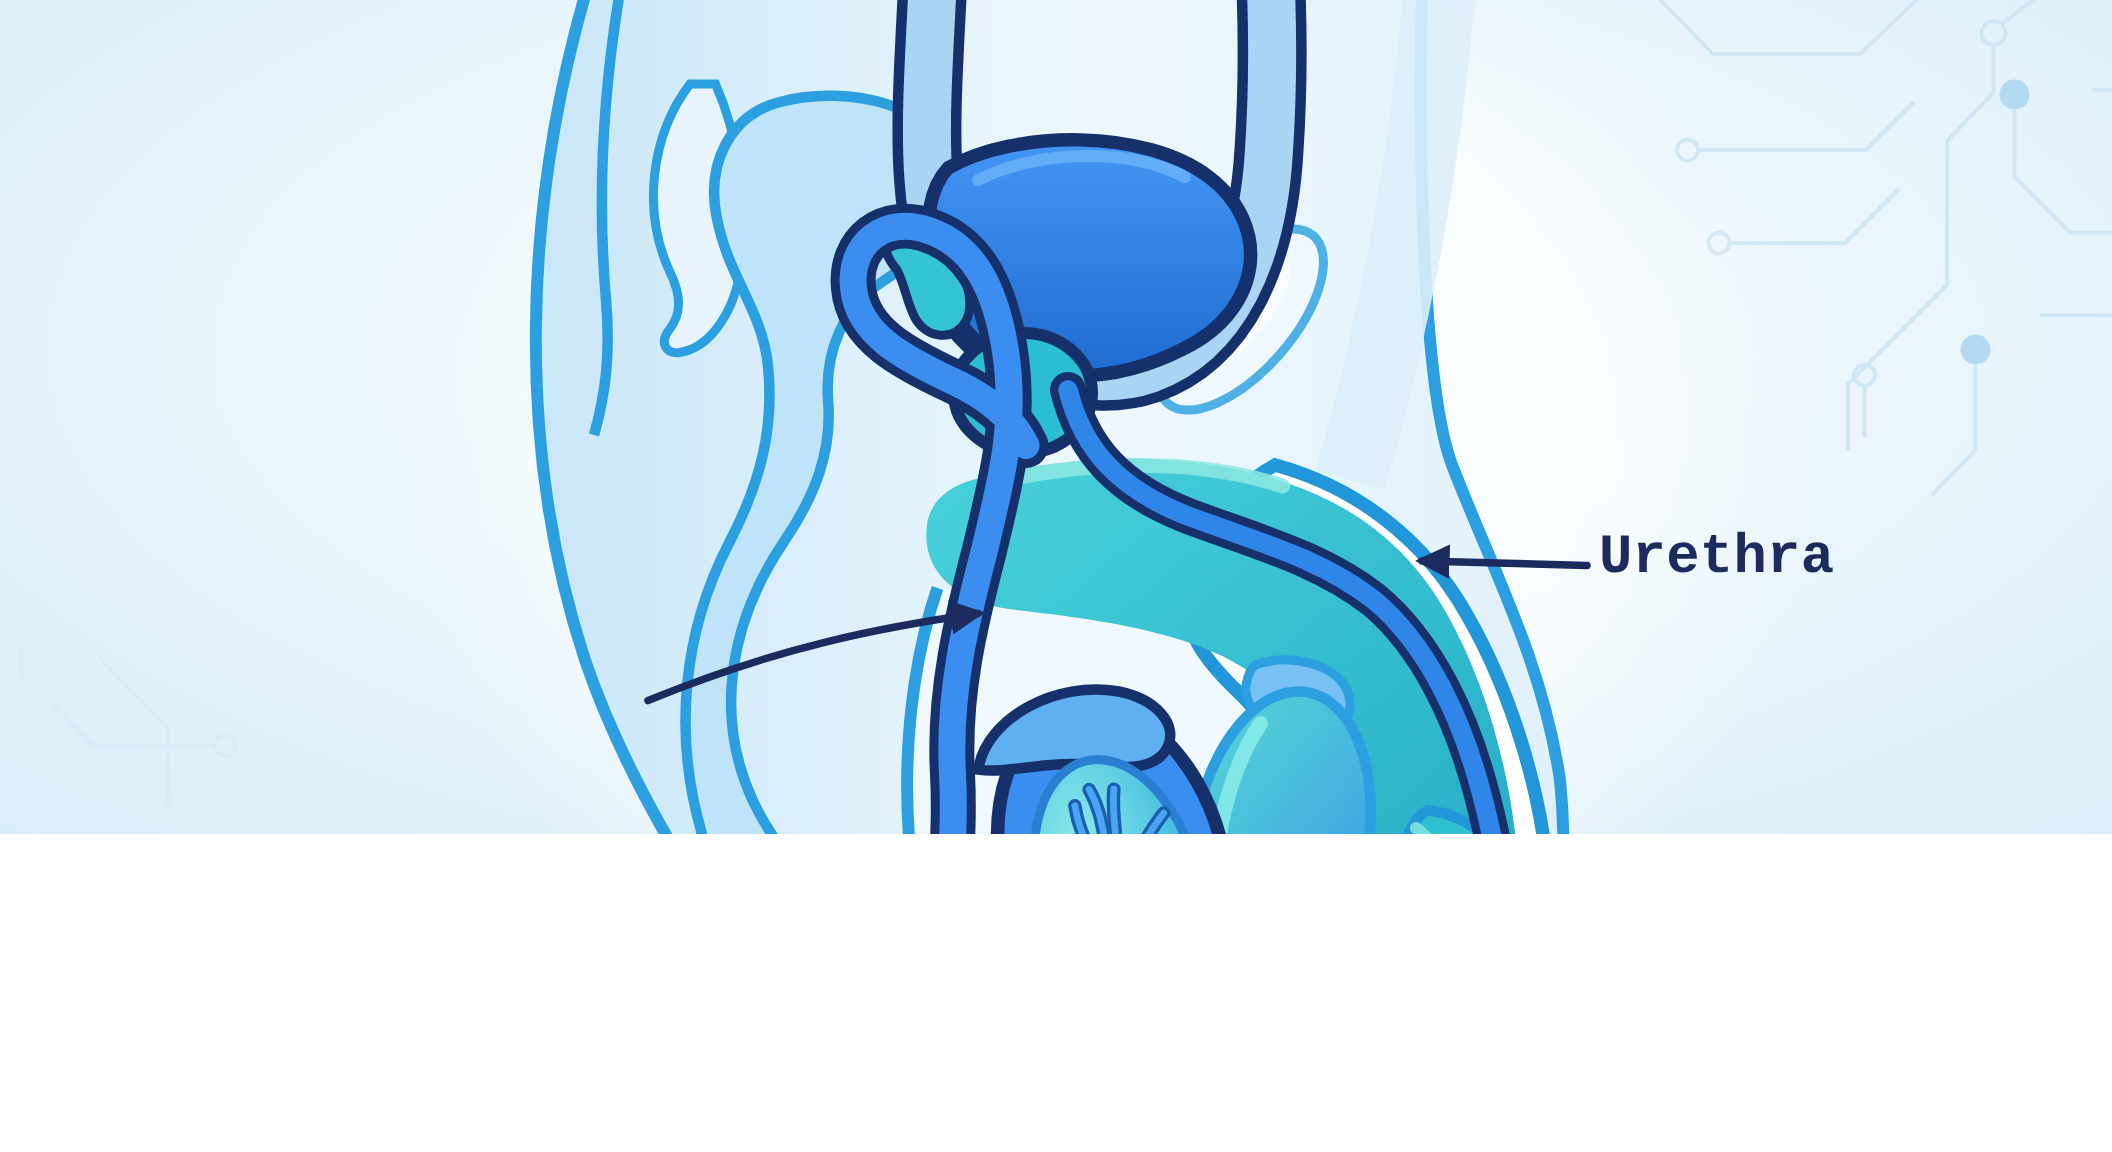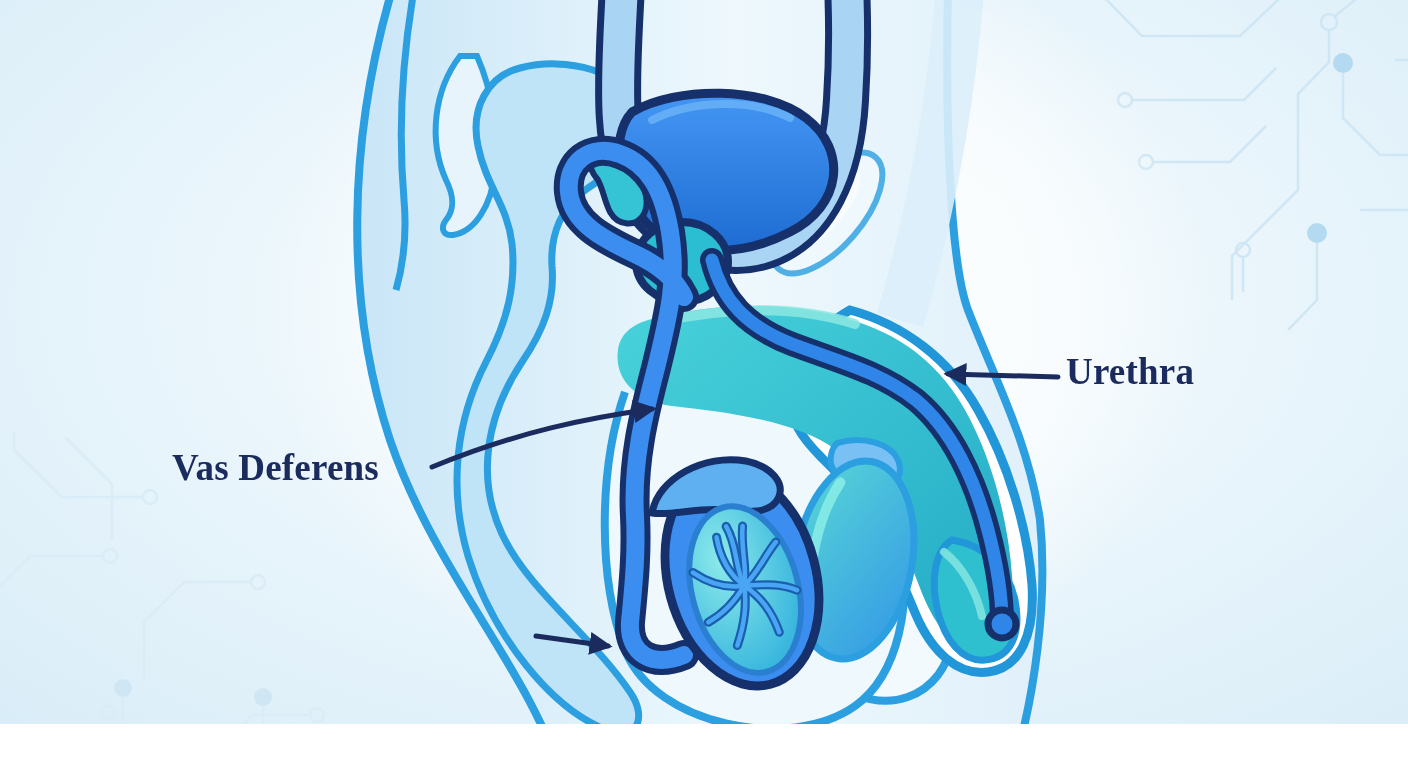"Urethra" .stage { font-family: Liberation Serif, serif -> Liberation Mono, monospace; height: 724px -> 556px }
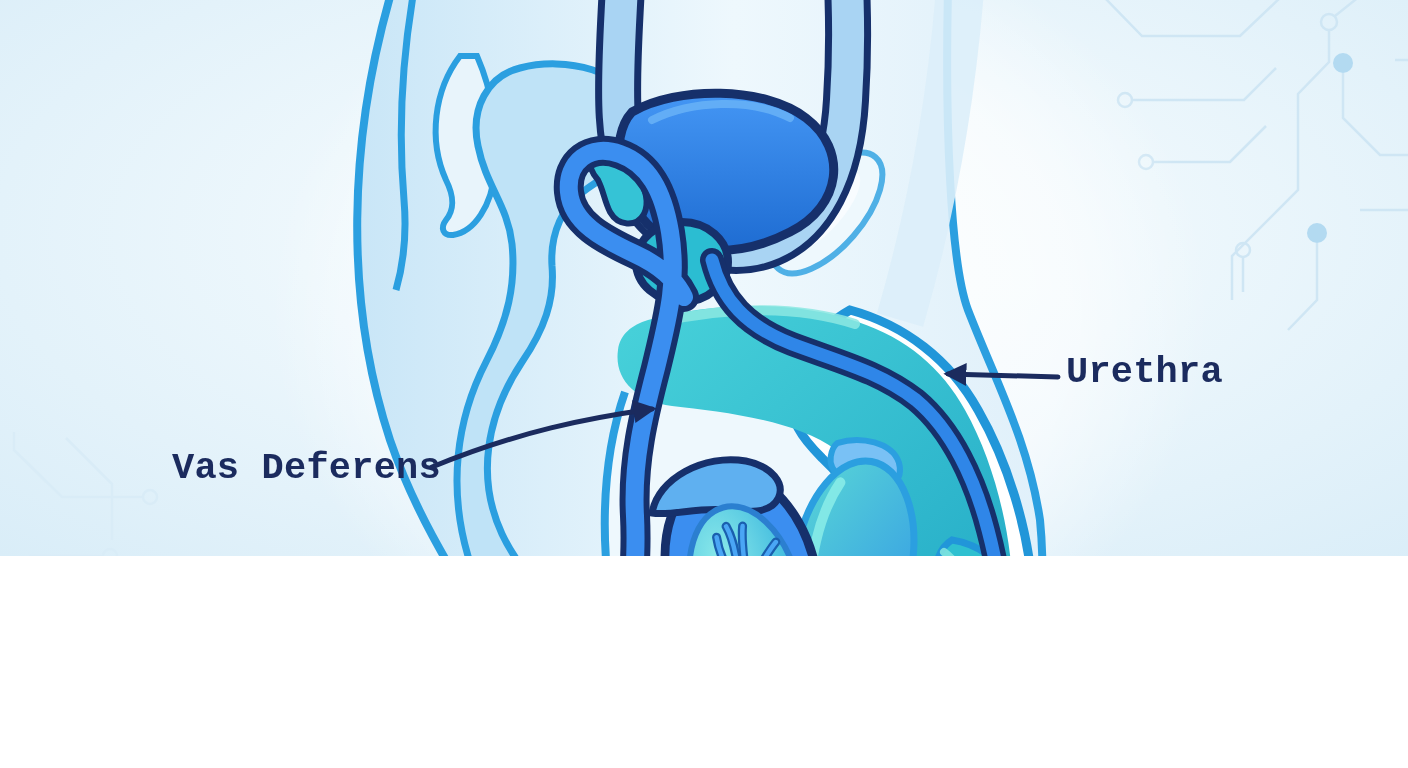"Vas Deferens" div.label { html: <div>Vas Deferens</div> -> none }
